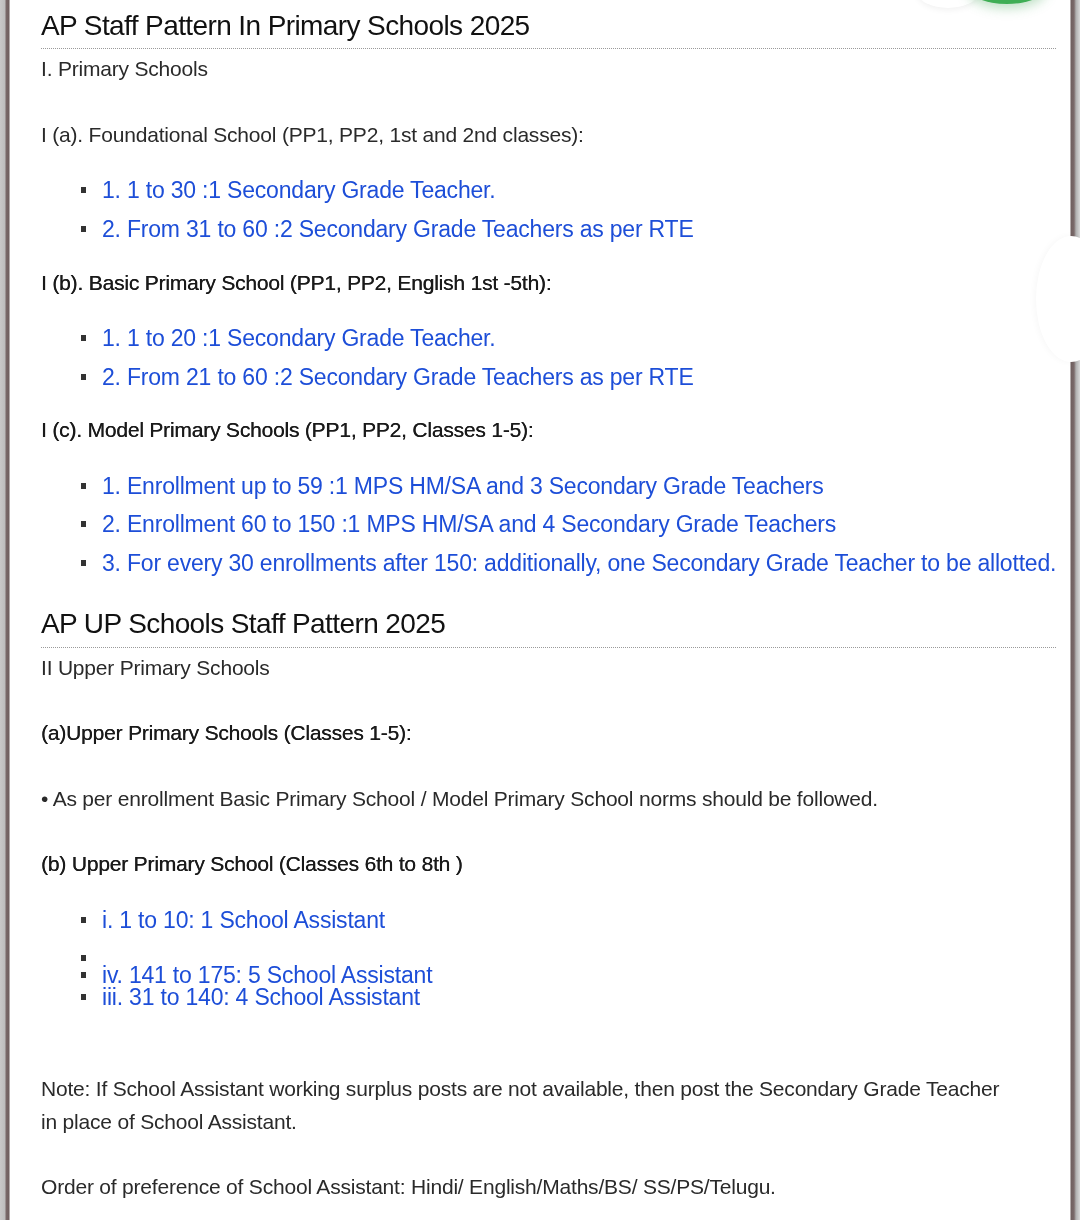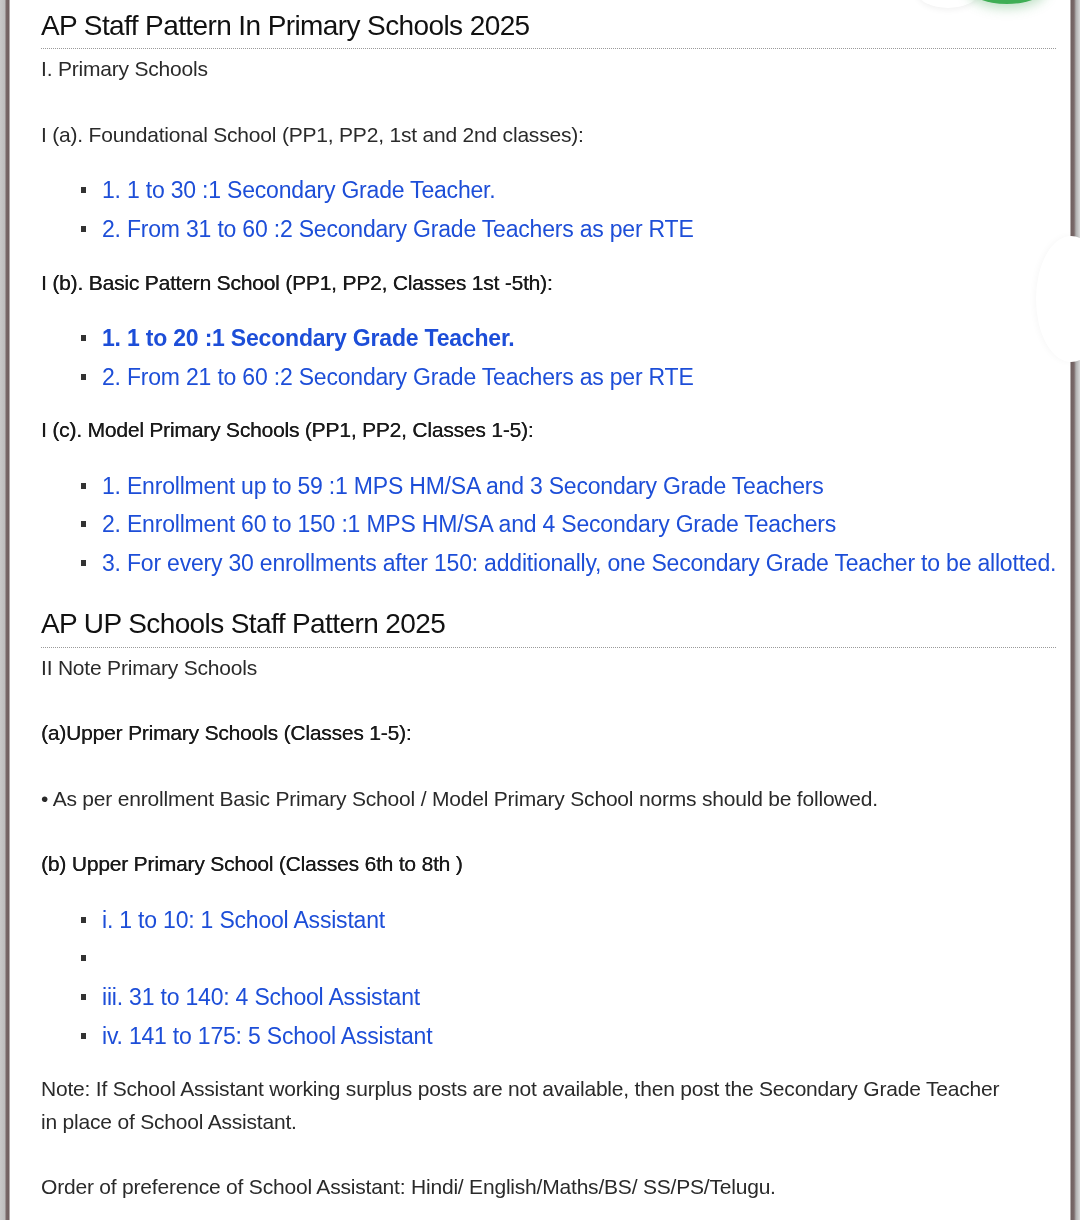"I (b). Basic Pattern School" div.p { text: Pattern School (PP1, PP2, Classes -> Primary School (PP1, PP2, English }
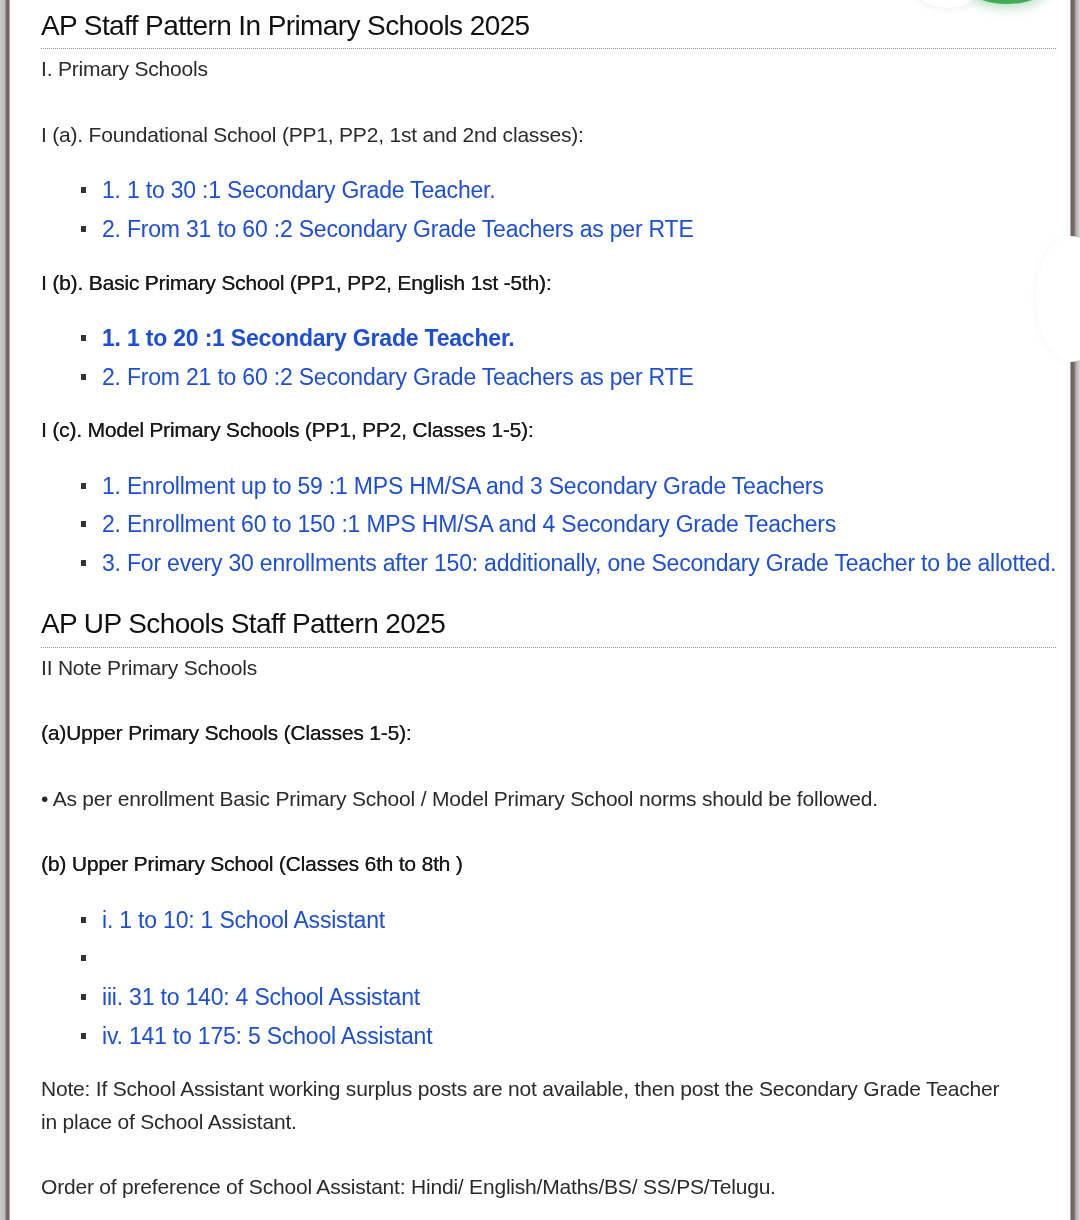"1. 1 to 20 :1" div.li { font-weight: bold -> none }
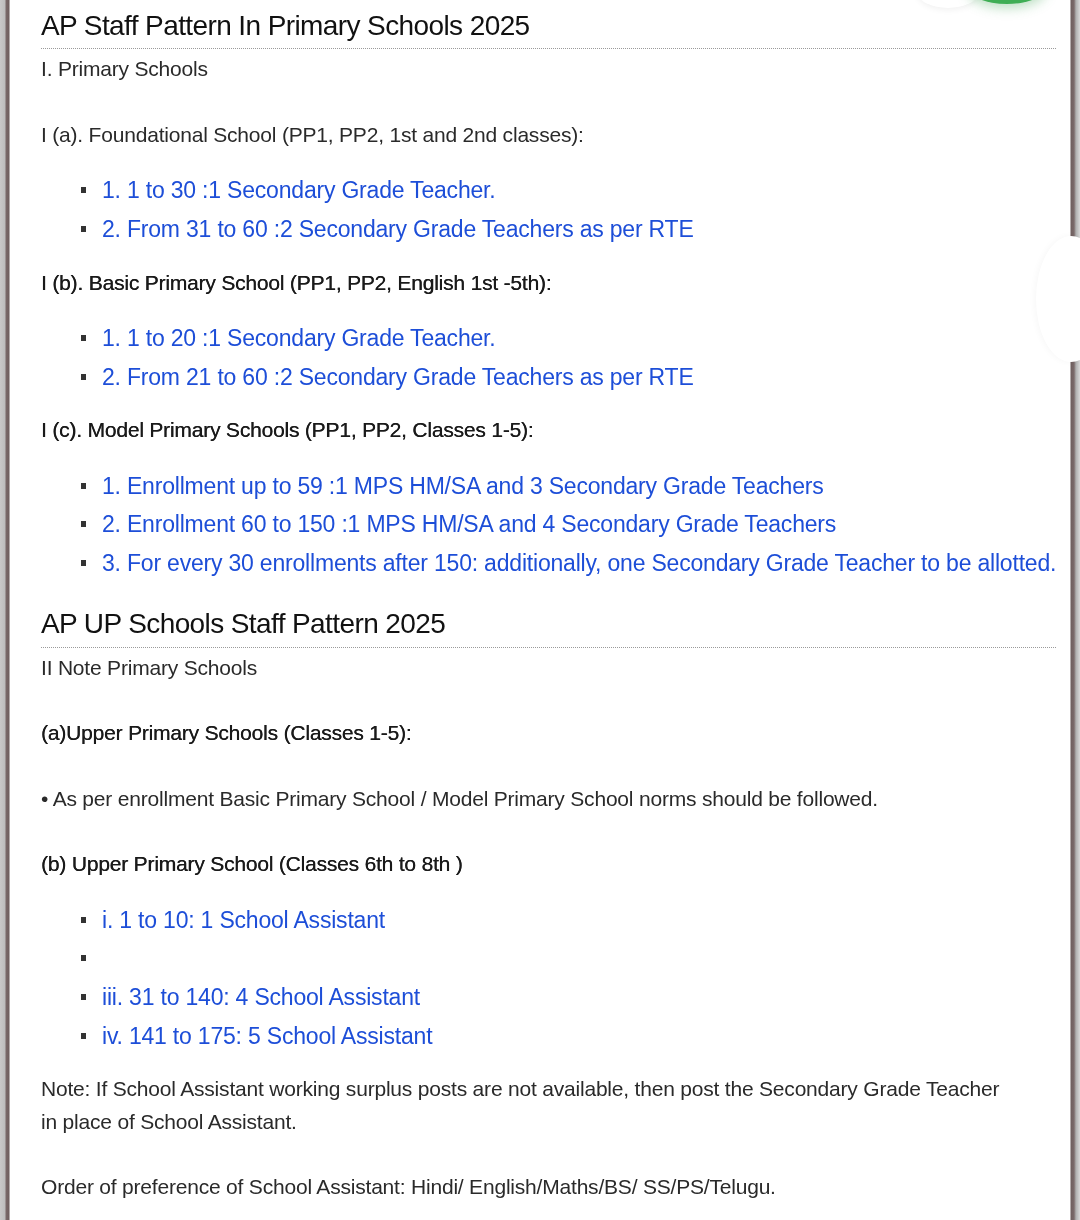"II Note Primary Schools" div.p { text: Note -> Upper }
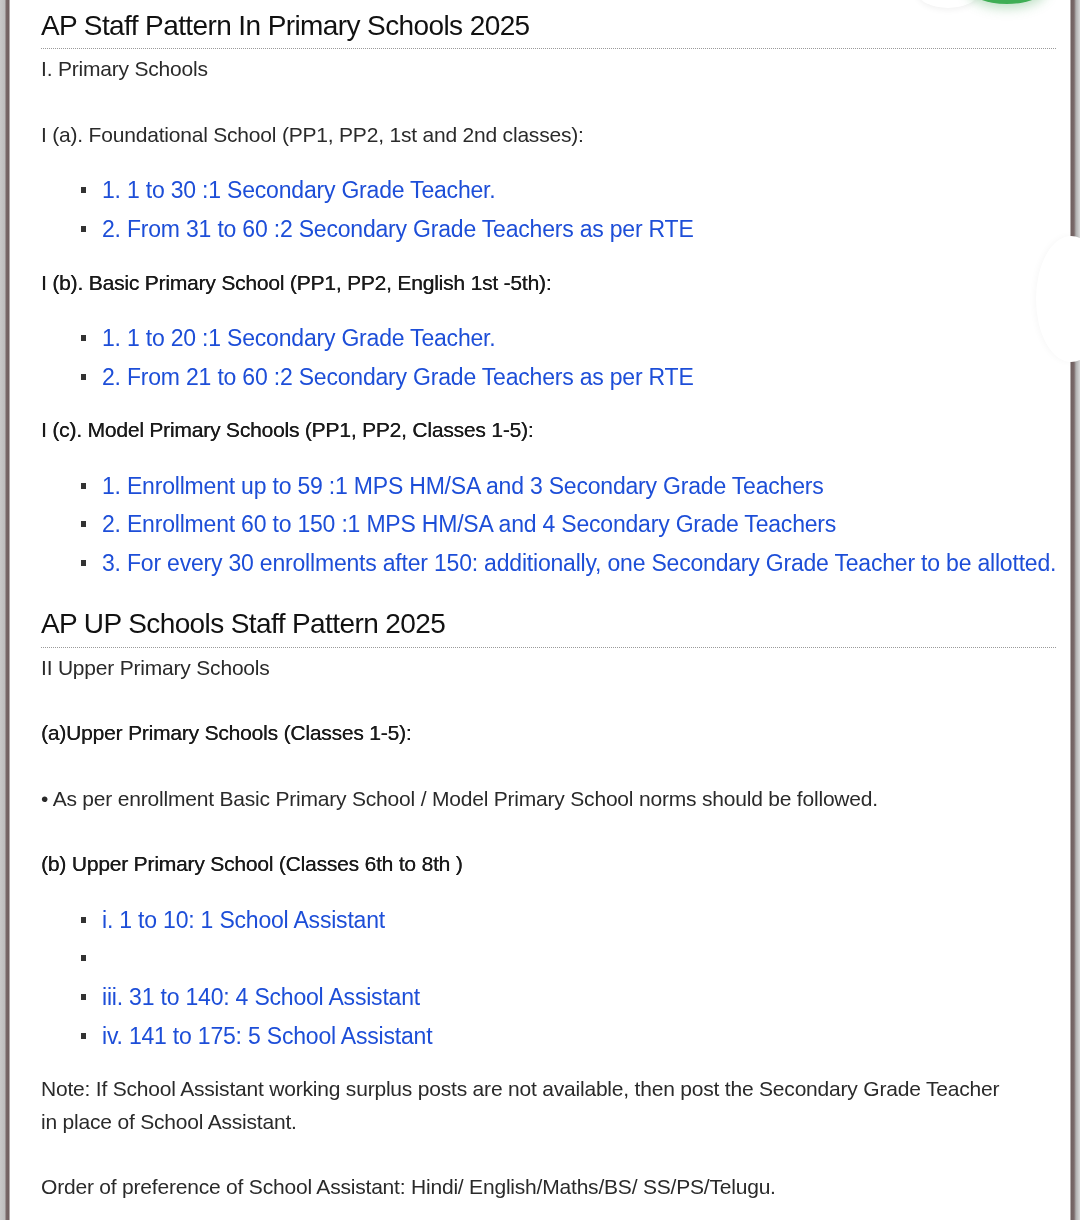"iv. 141 to 175: 5" div.li { top: 1023px -> 962px }
